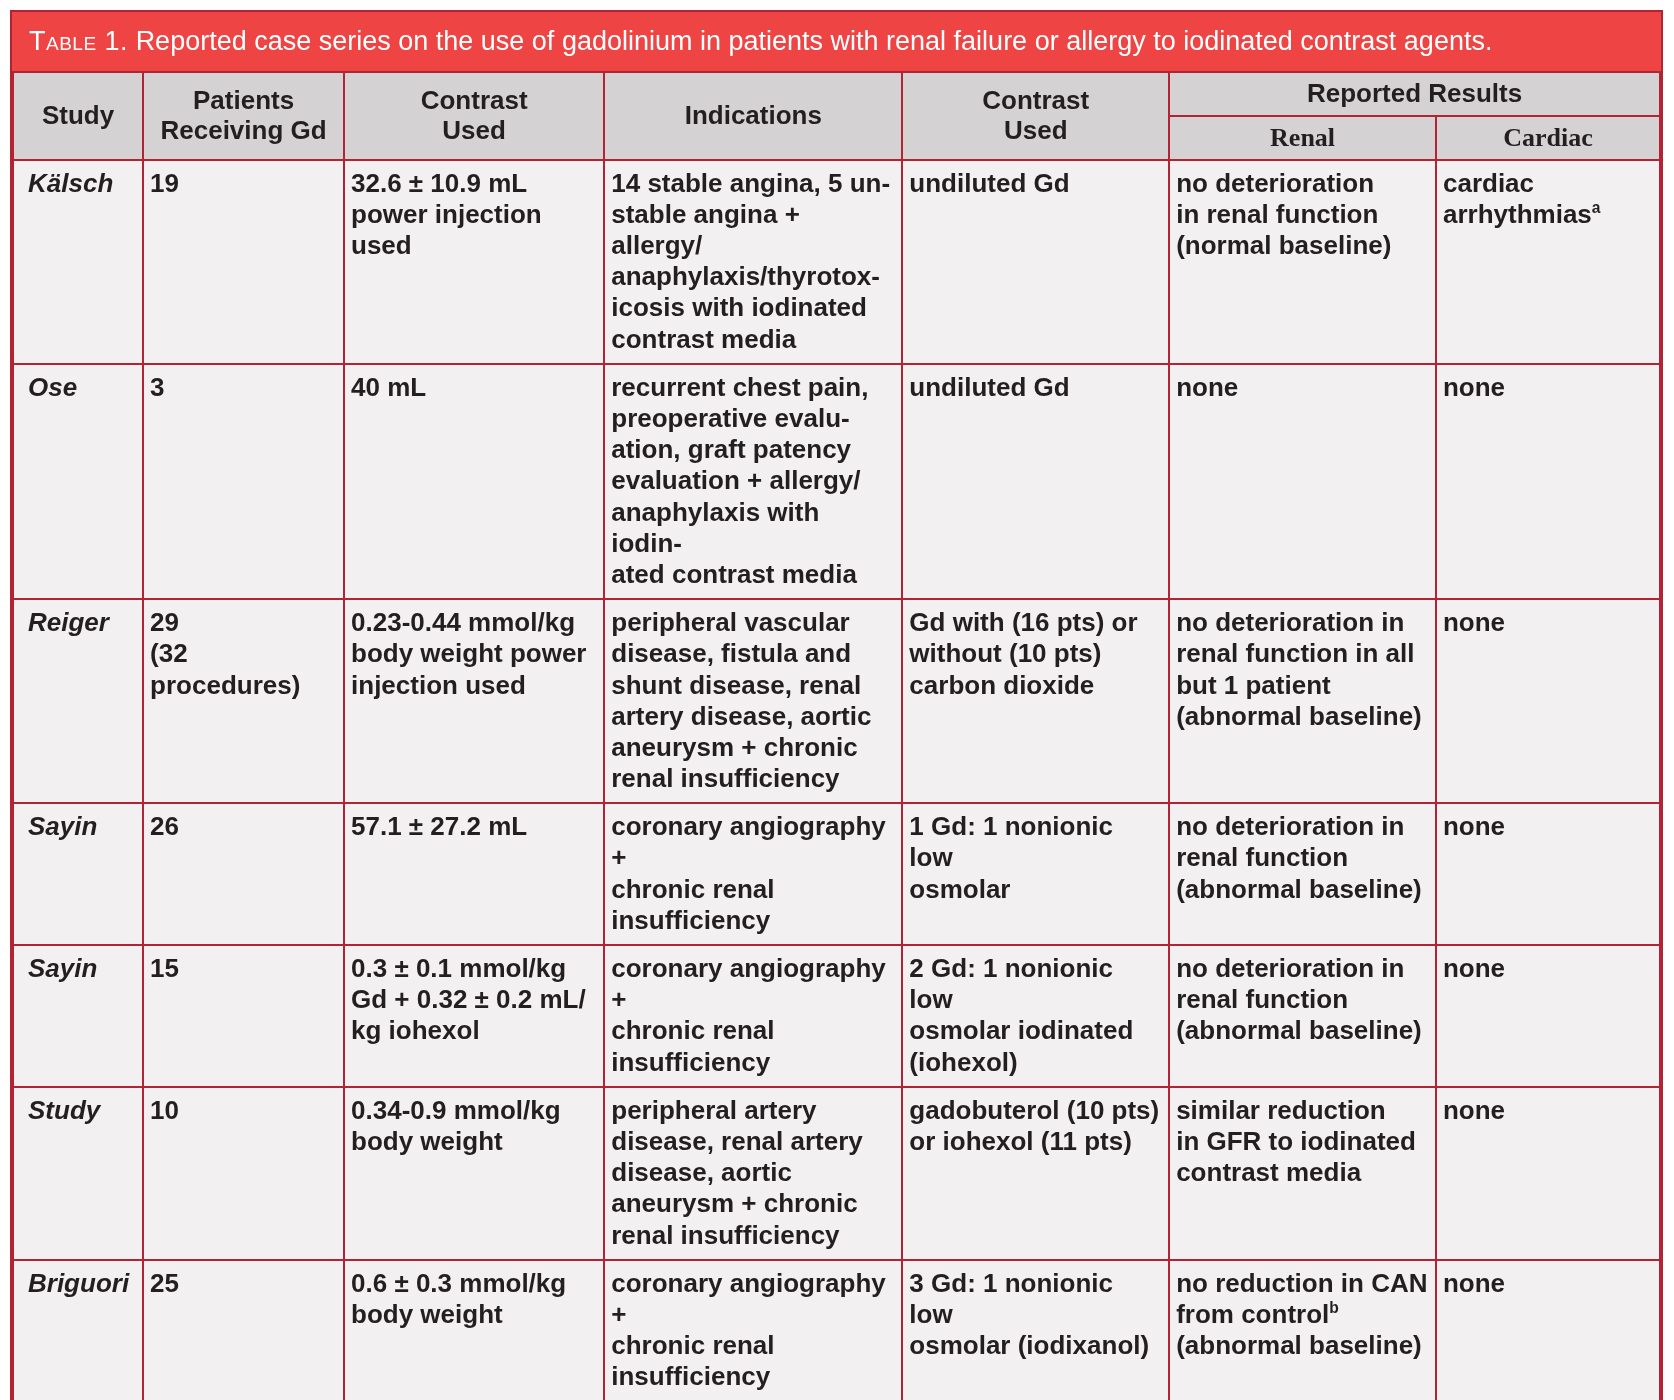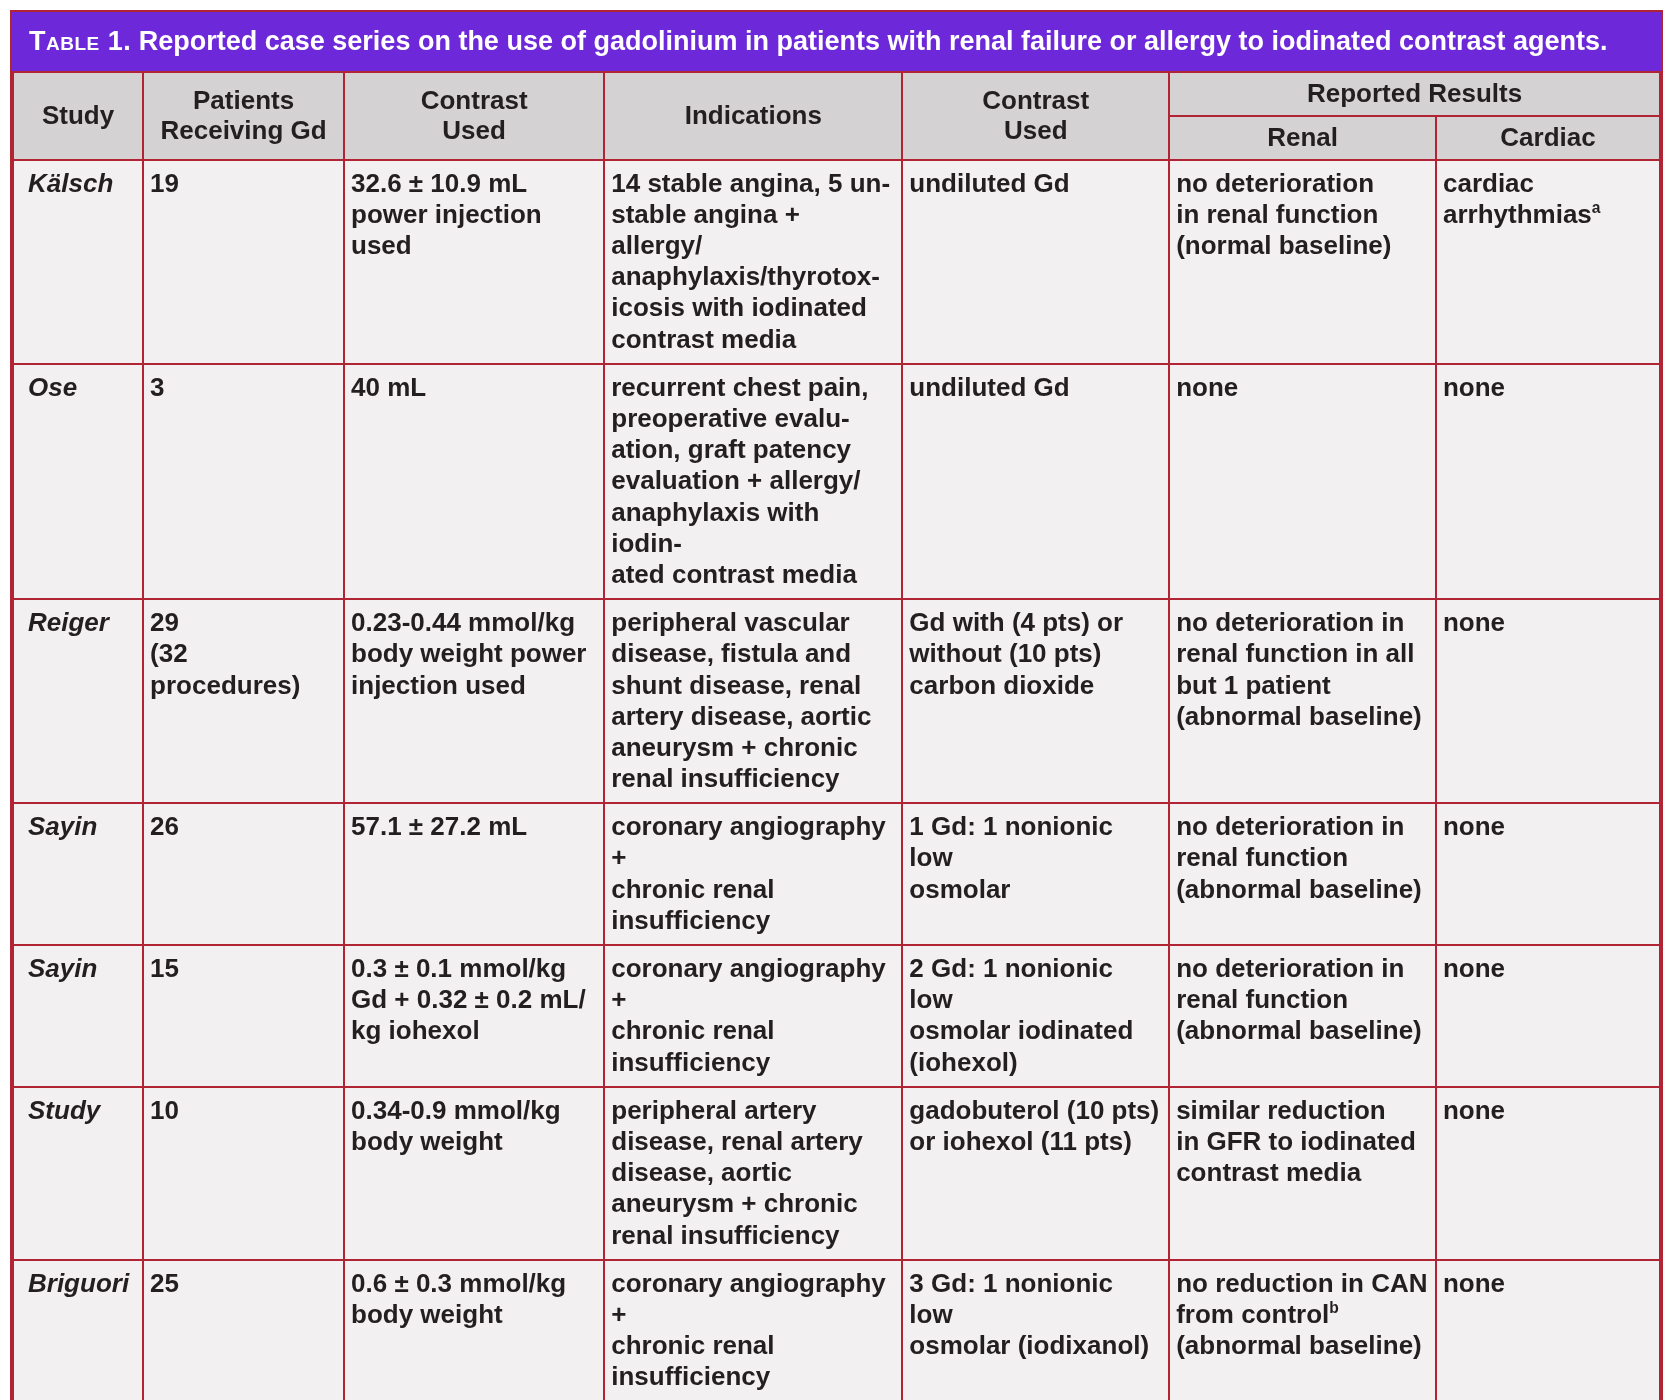"Table 1. Reported case series" .title-bar { background: #6d28d9 -> #ef4444; font-weight: bold -> normal }
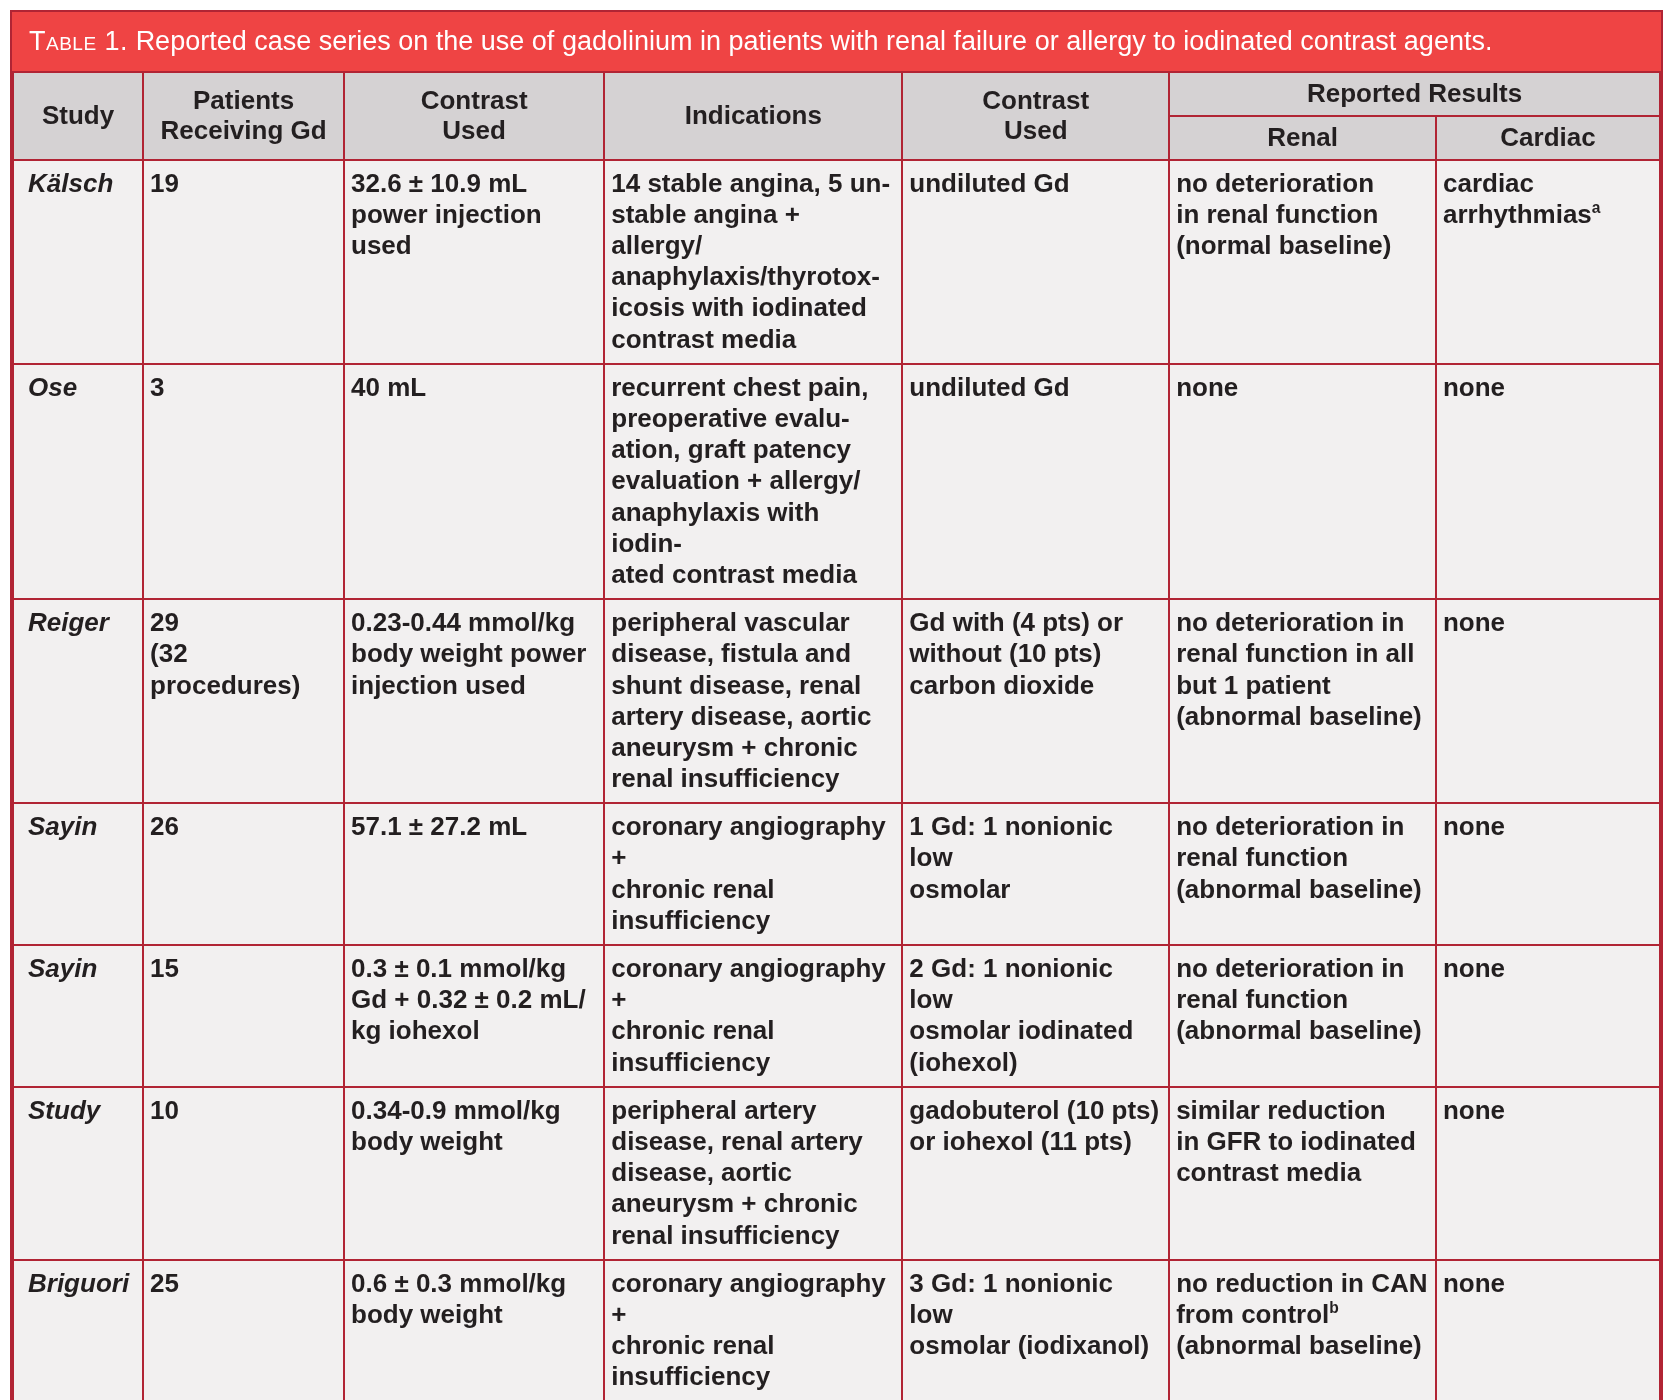"Renal" thead tr.sub-row th { font-family: none -> Liberation Serif, serif }
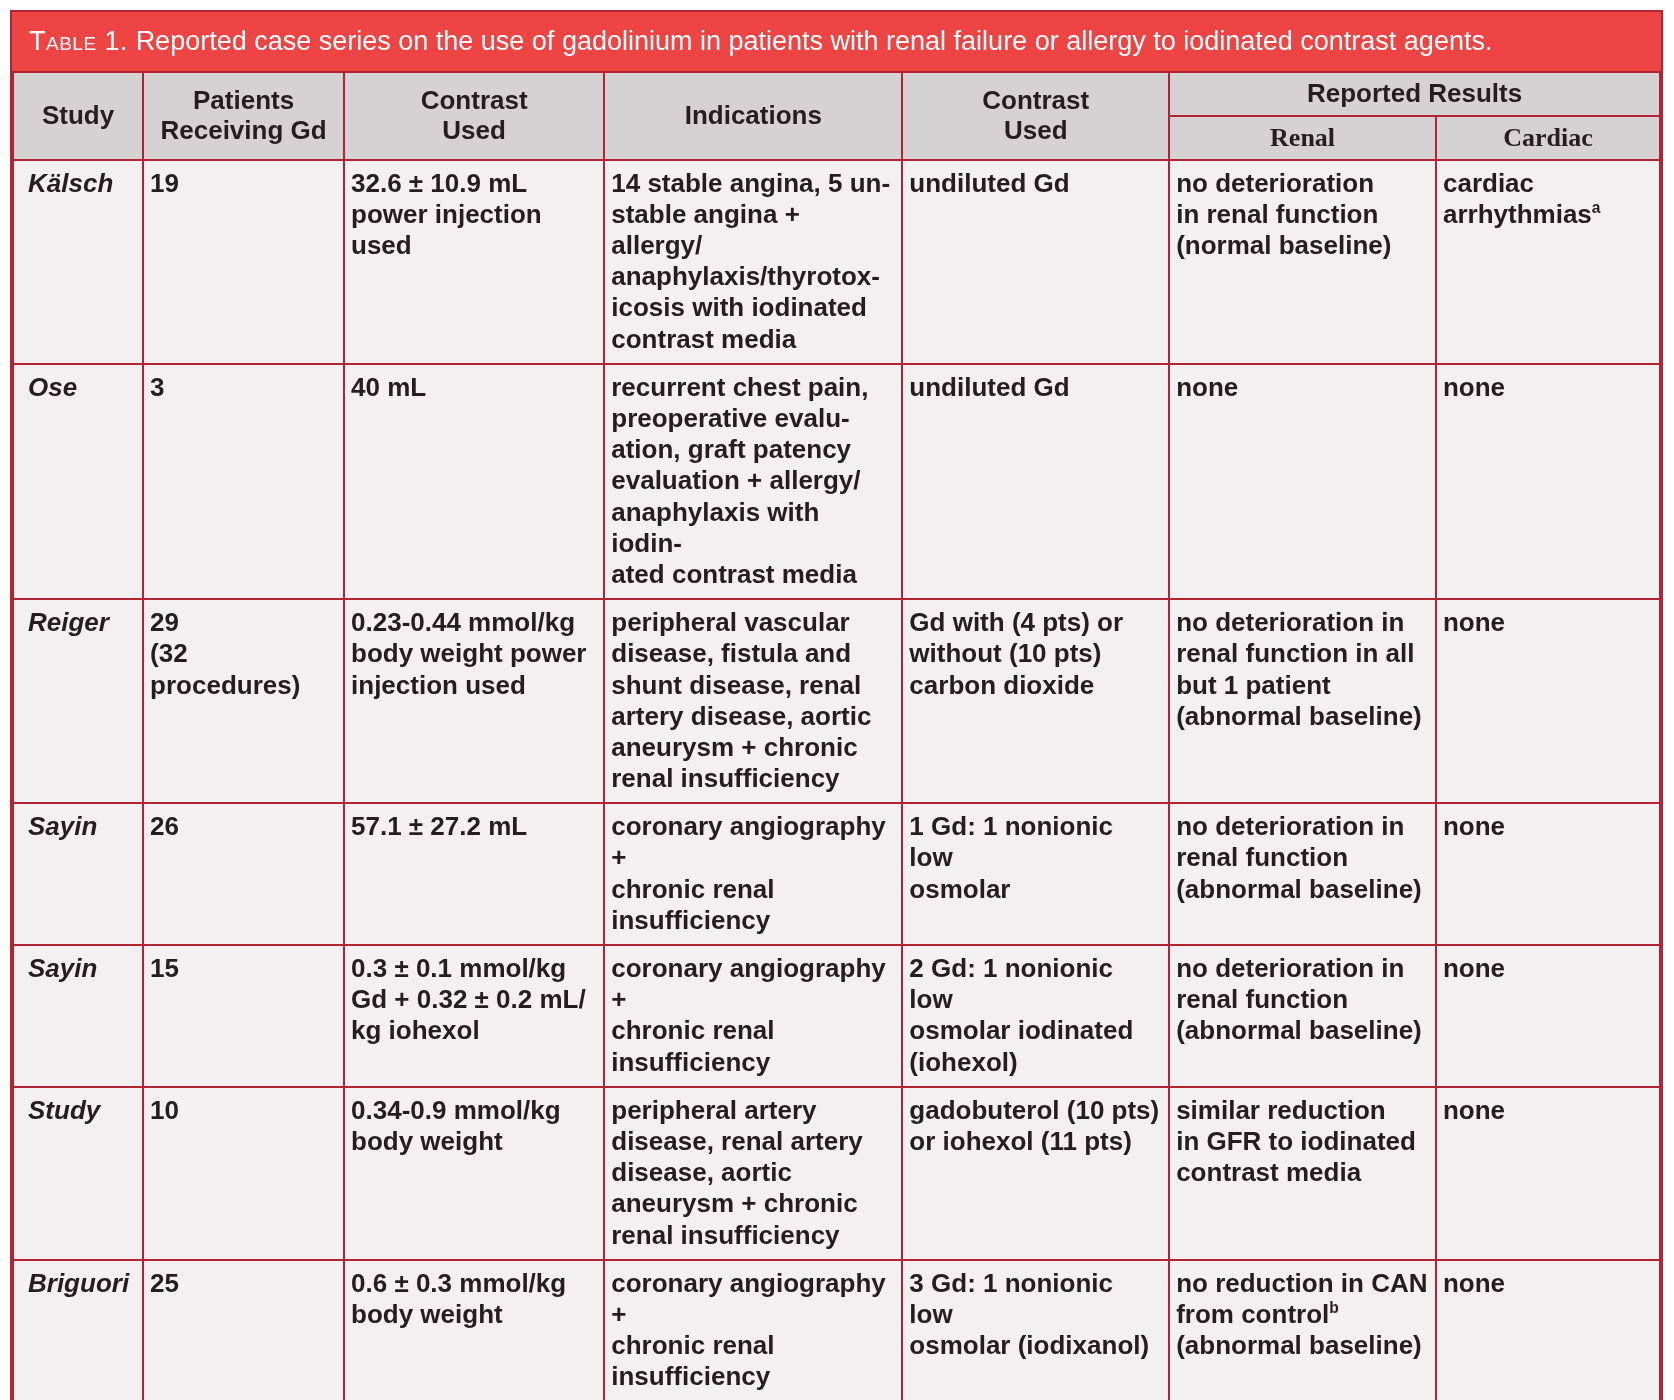"Gd with (4 pts) or" td { text: 4 -> 16 }
